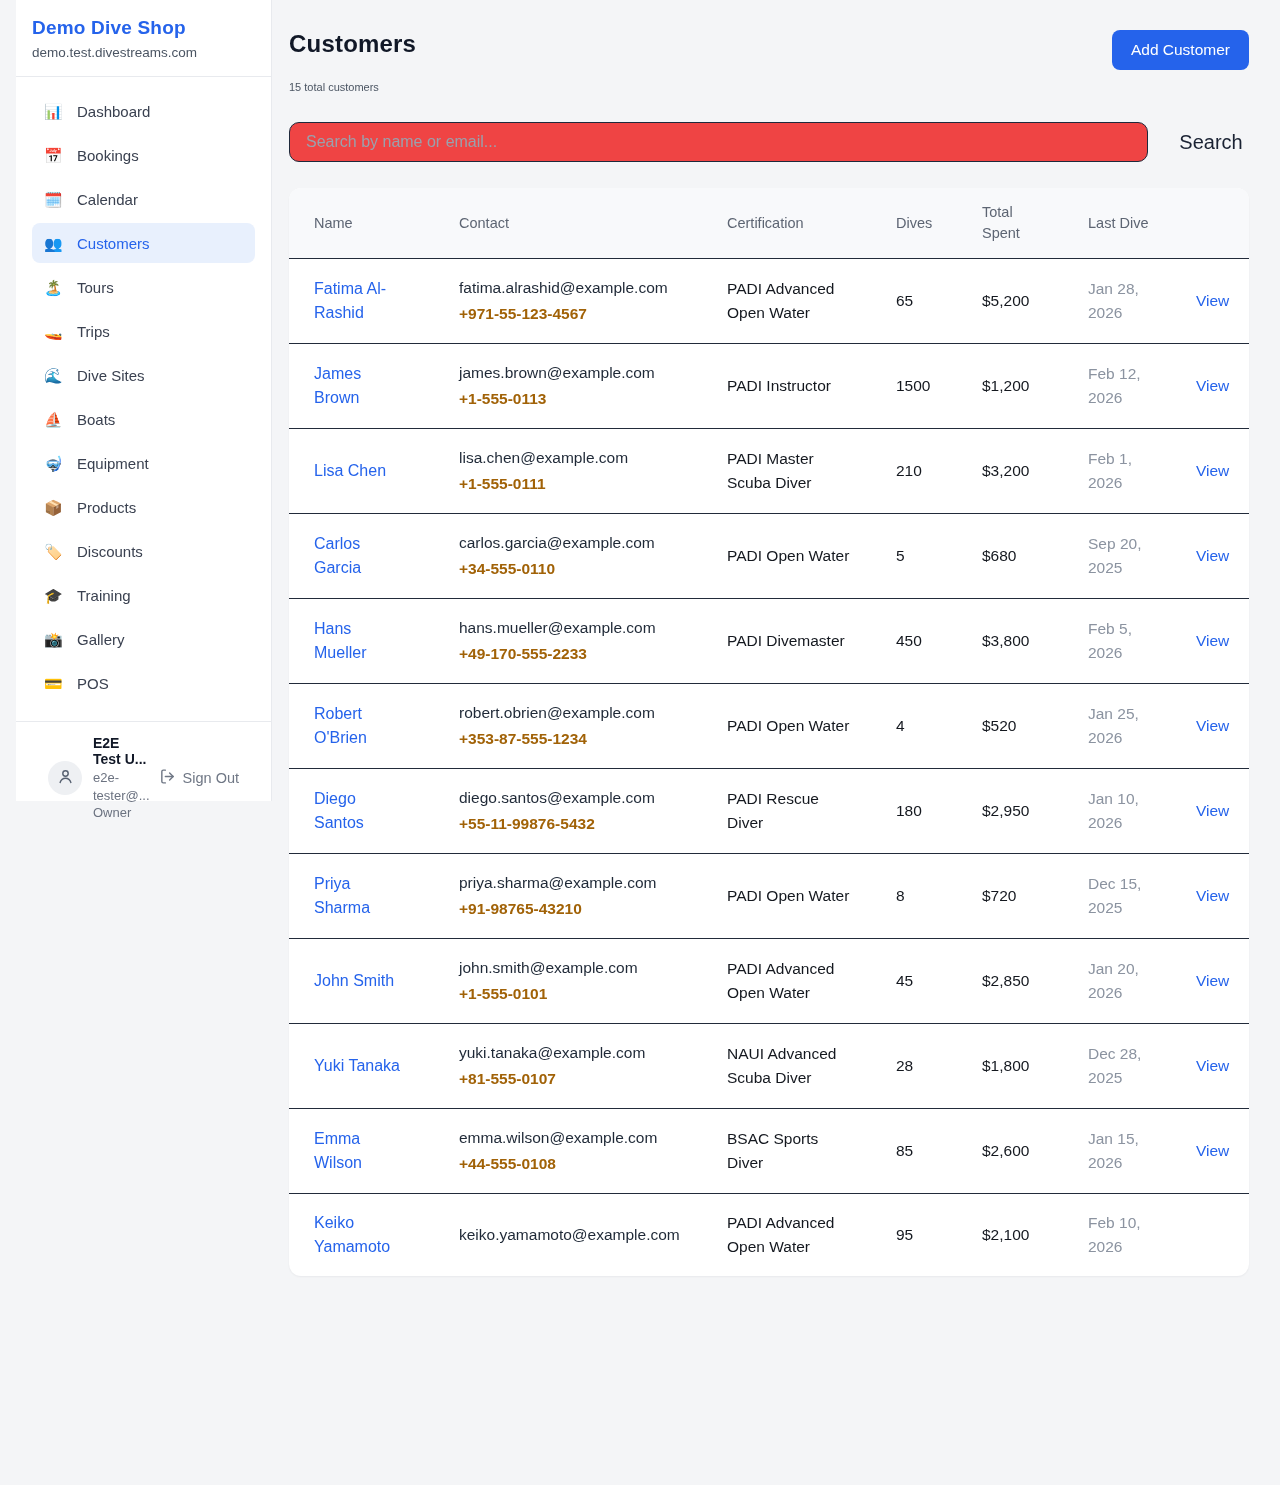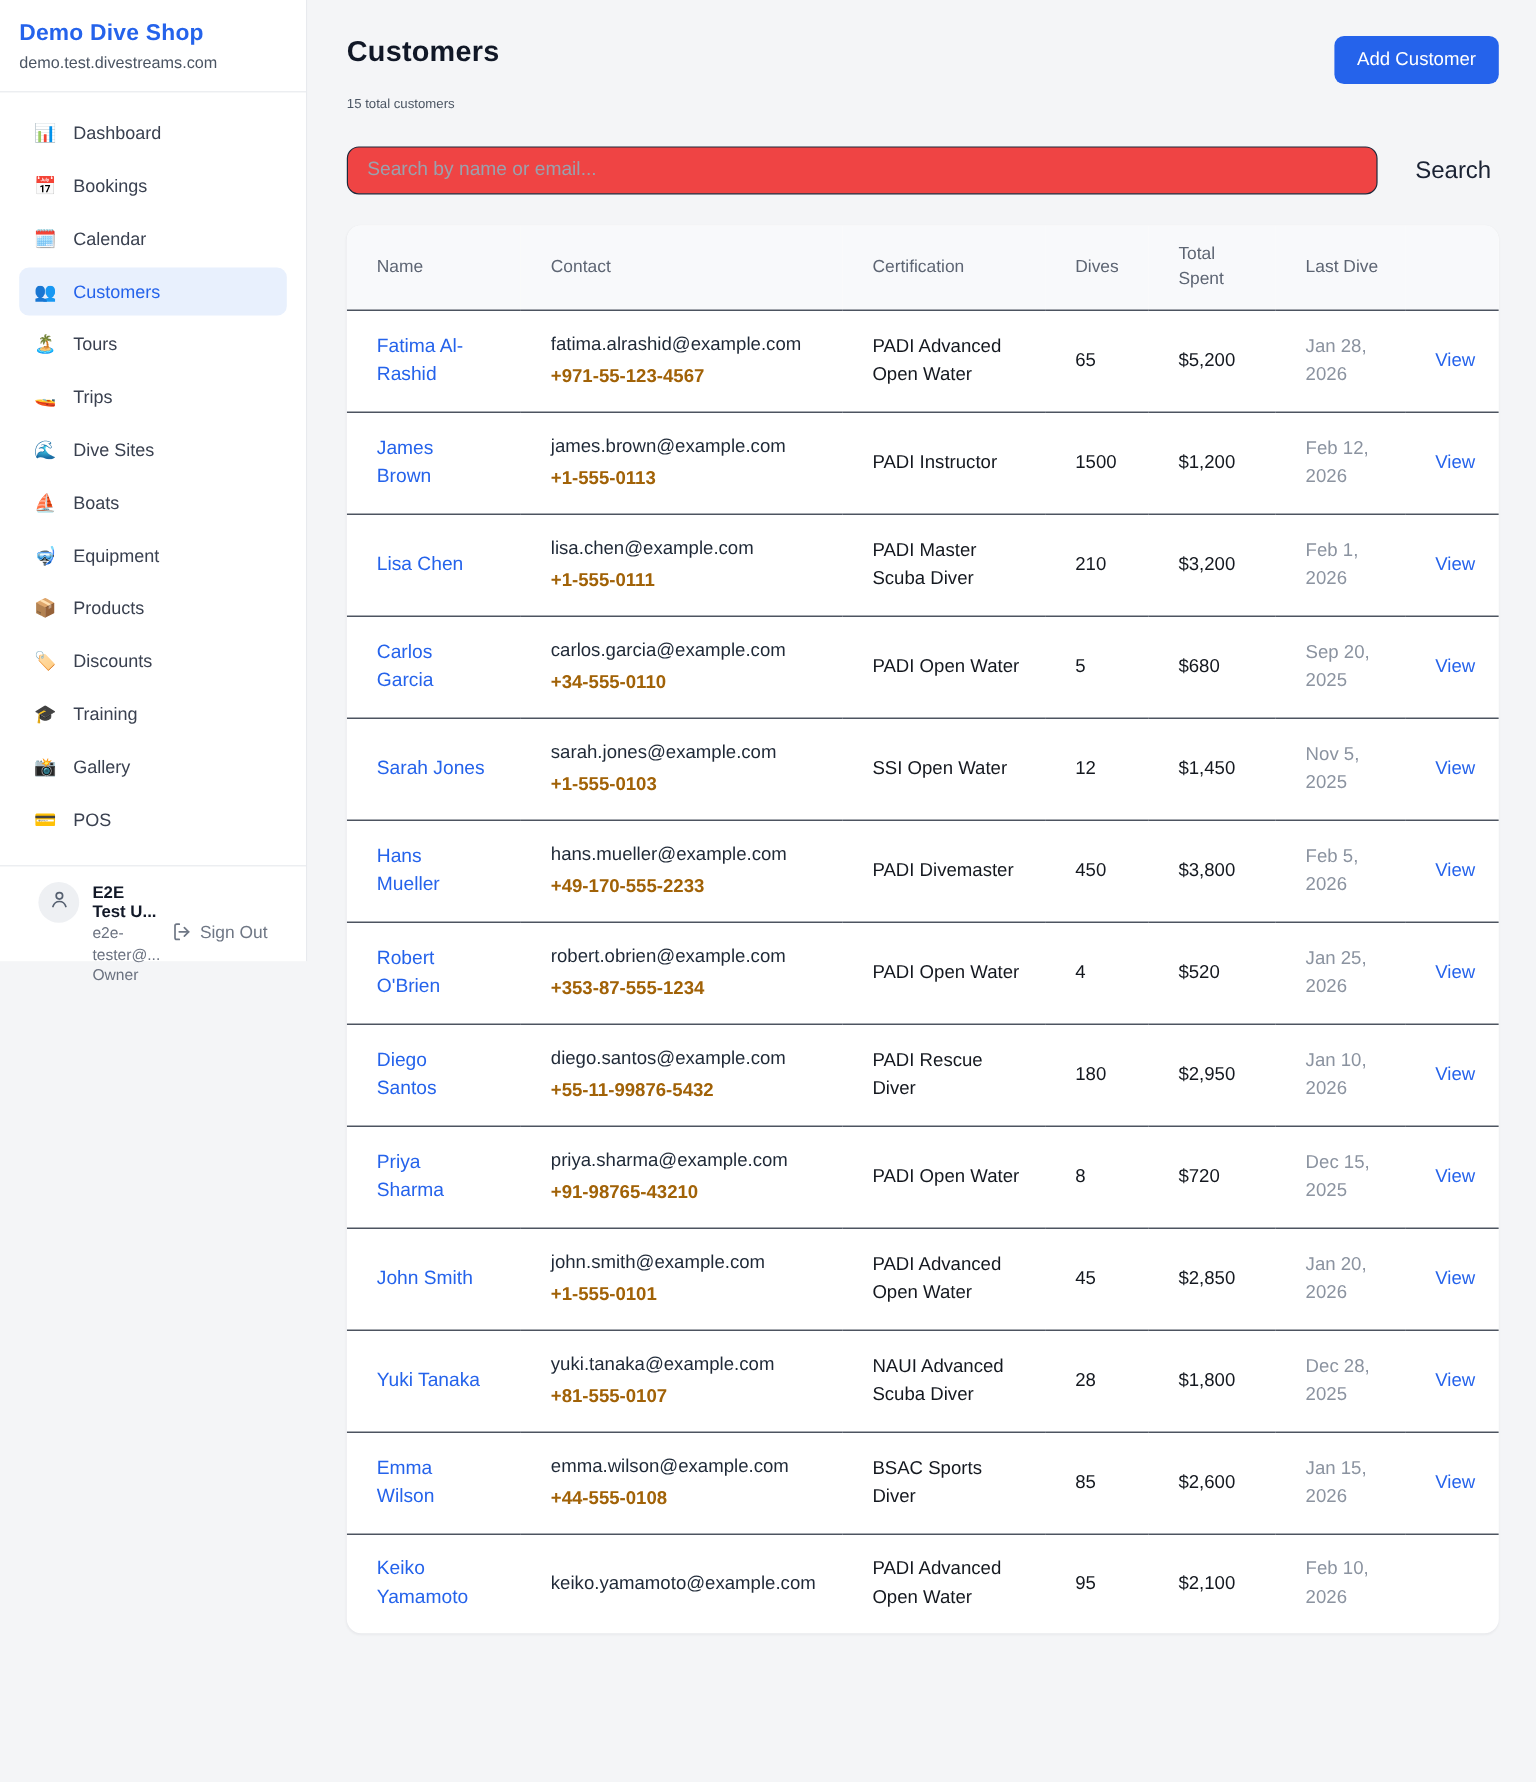"Demo Dive Shop" .sidebar { left: 0 -> 16px }
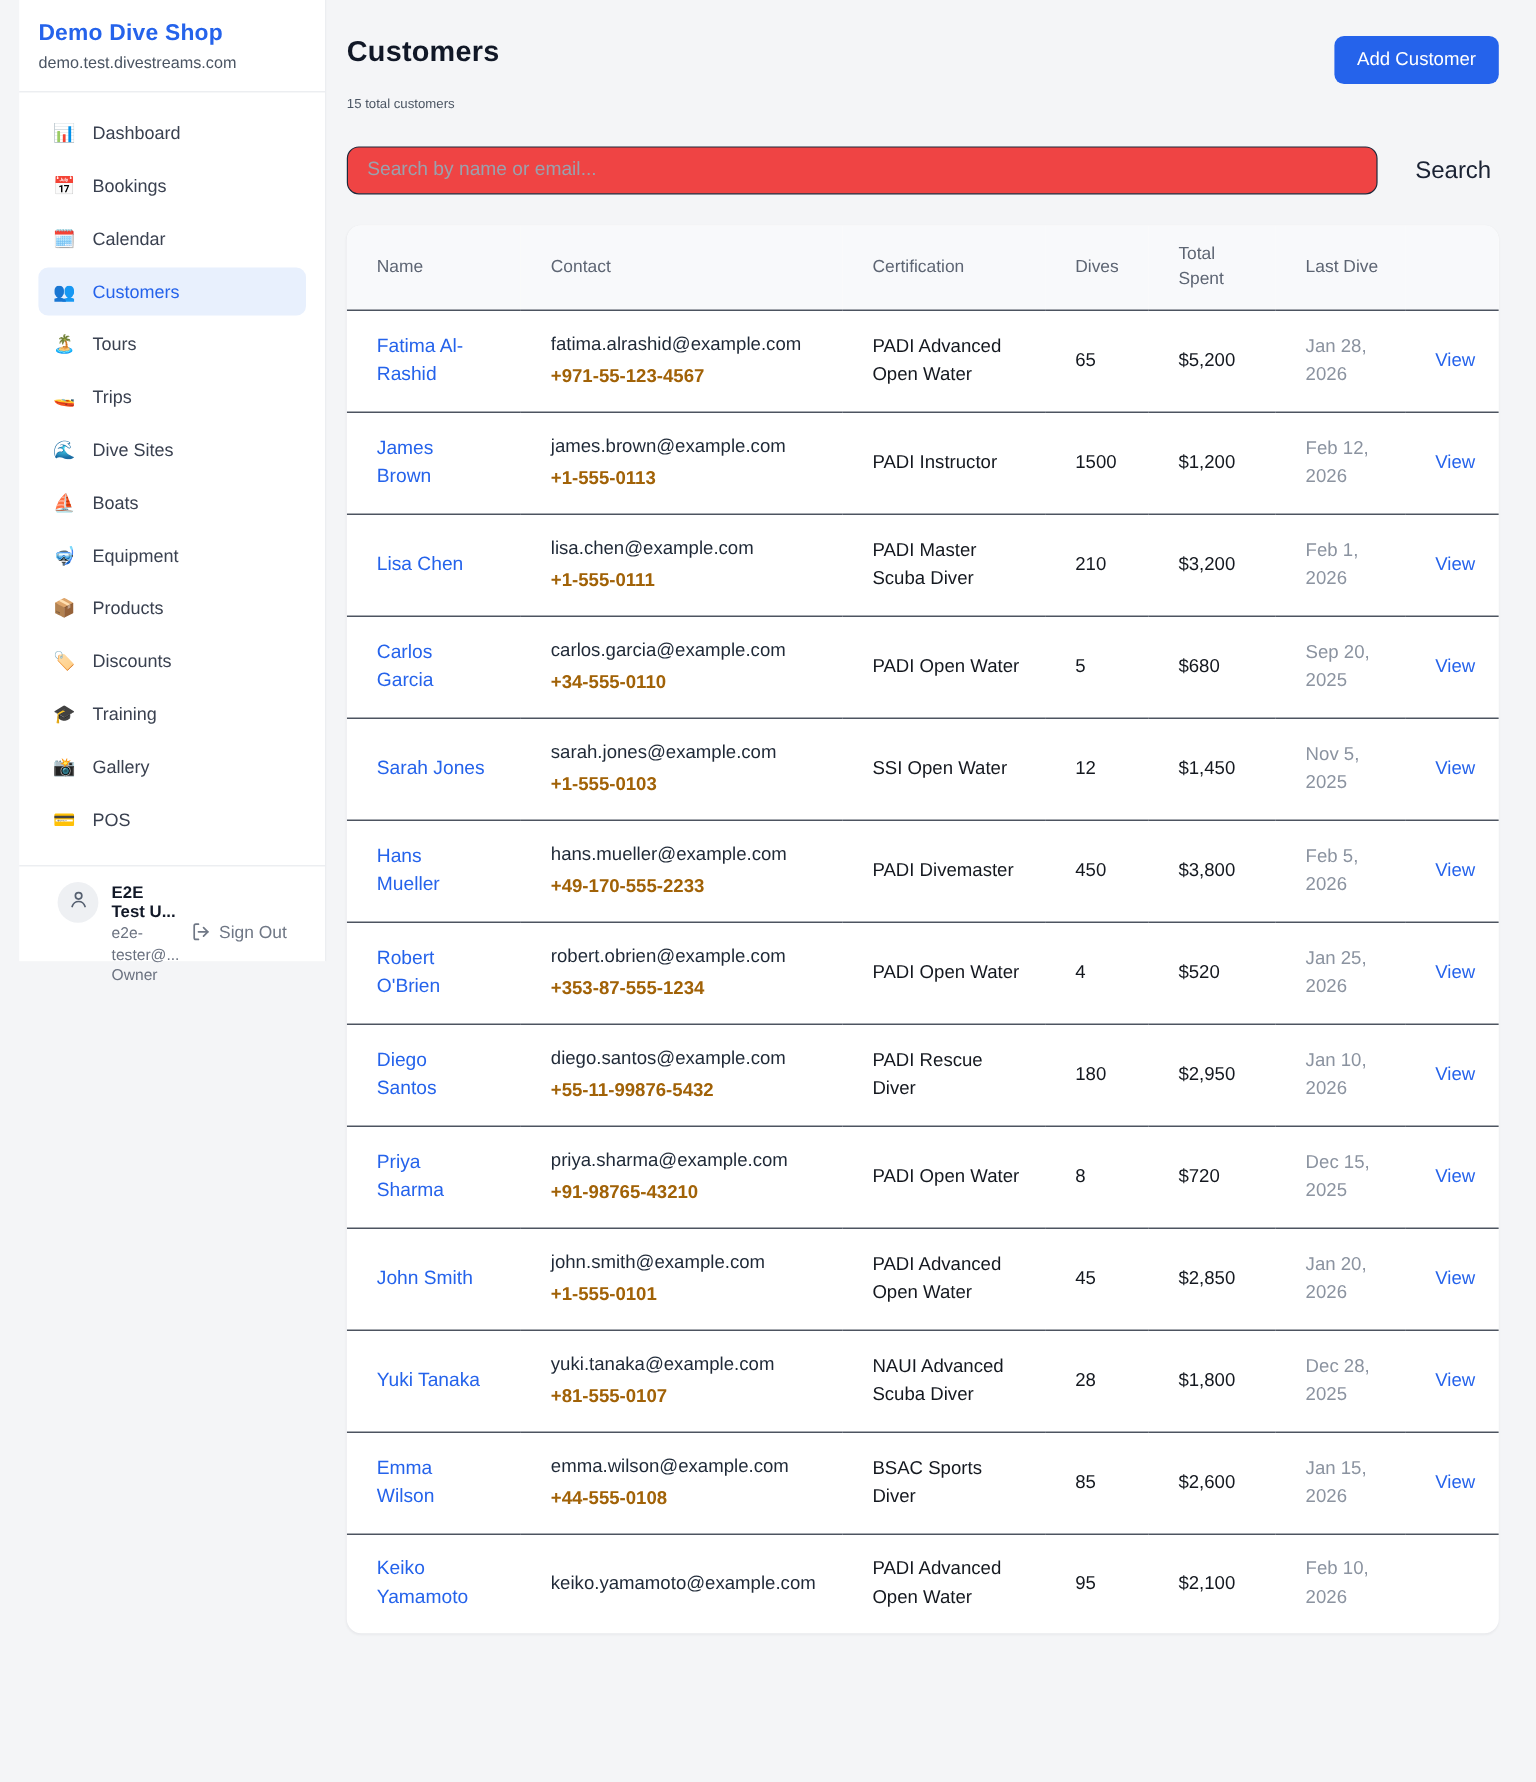"Sarah Jones" tr { html: <tr> <td><a>Sarah Jones</a></td> <td> <div>sarah.jones@example.com</div> <div>+1-555-0103</div> </td> <td>SSI Open Water</td> <td>12</td> <td>$1,450</td> <td>Nov 5, 2025</td> <td><a>View</a></td> </tr> -> none }
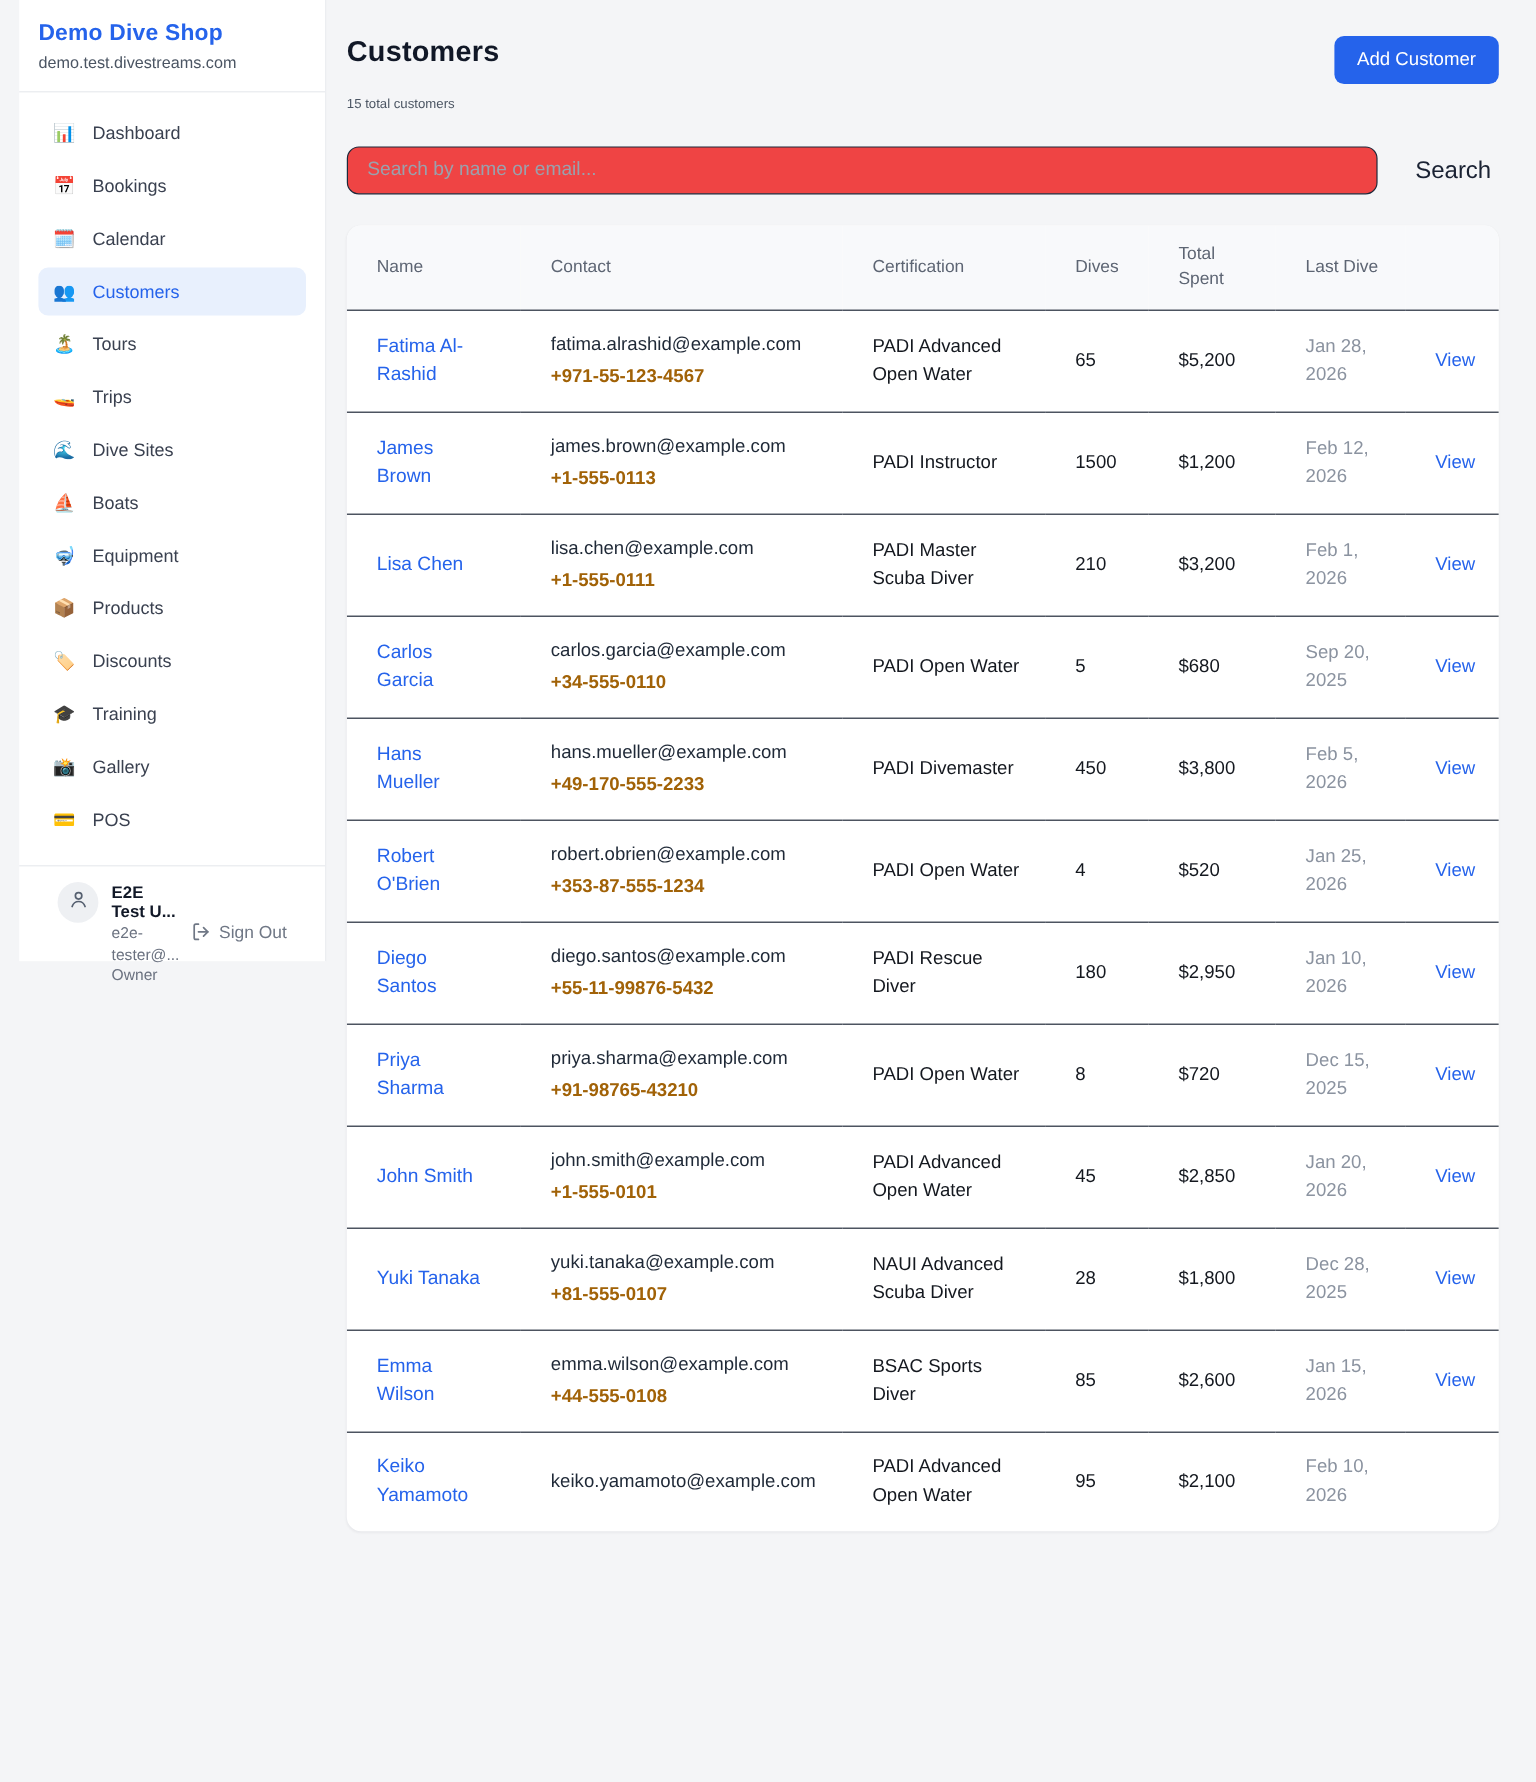"E2E Test U..." .user-box { align-items: none -> center }
